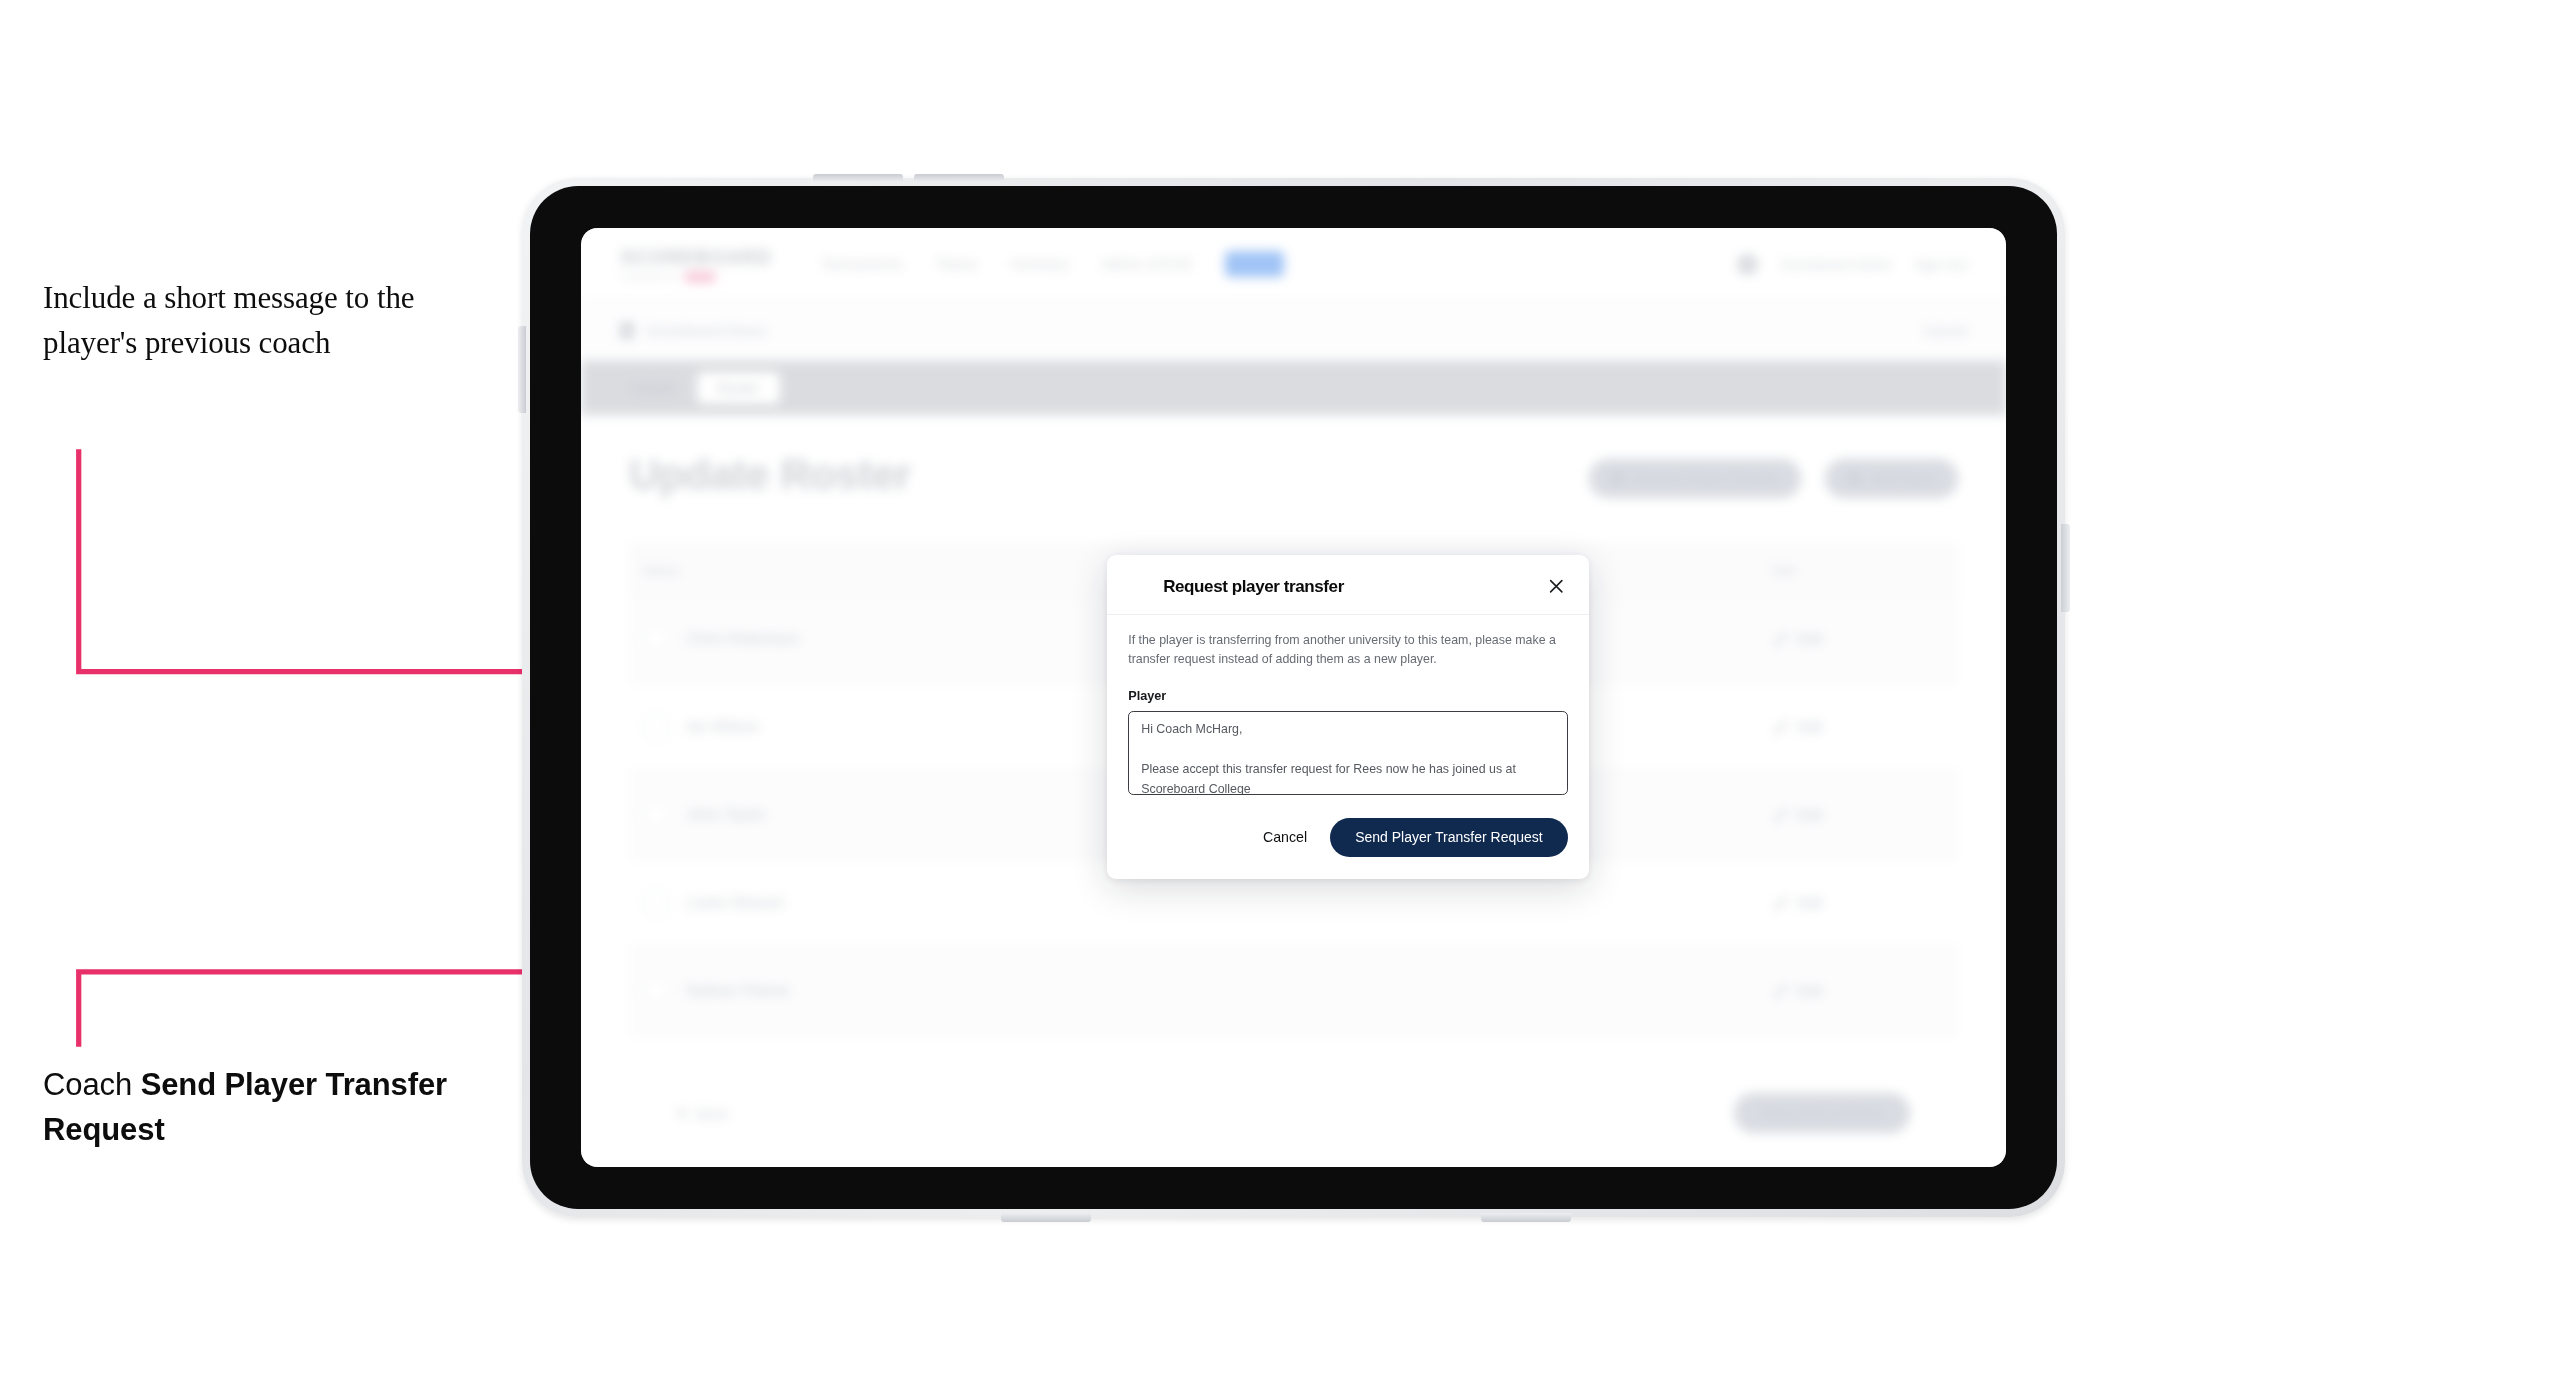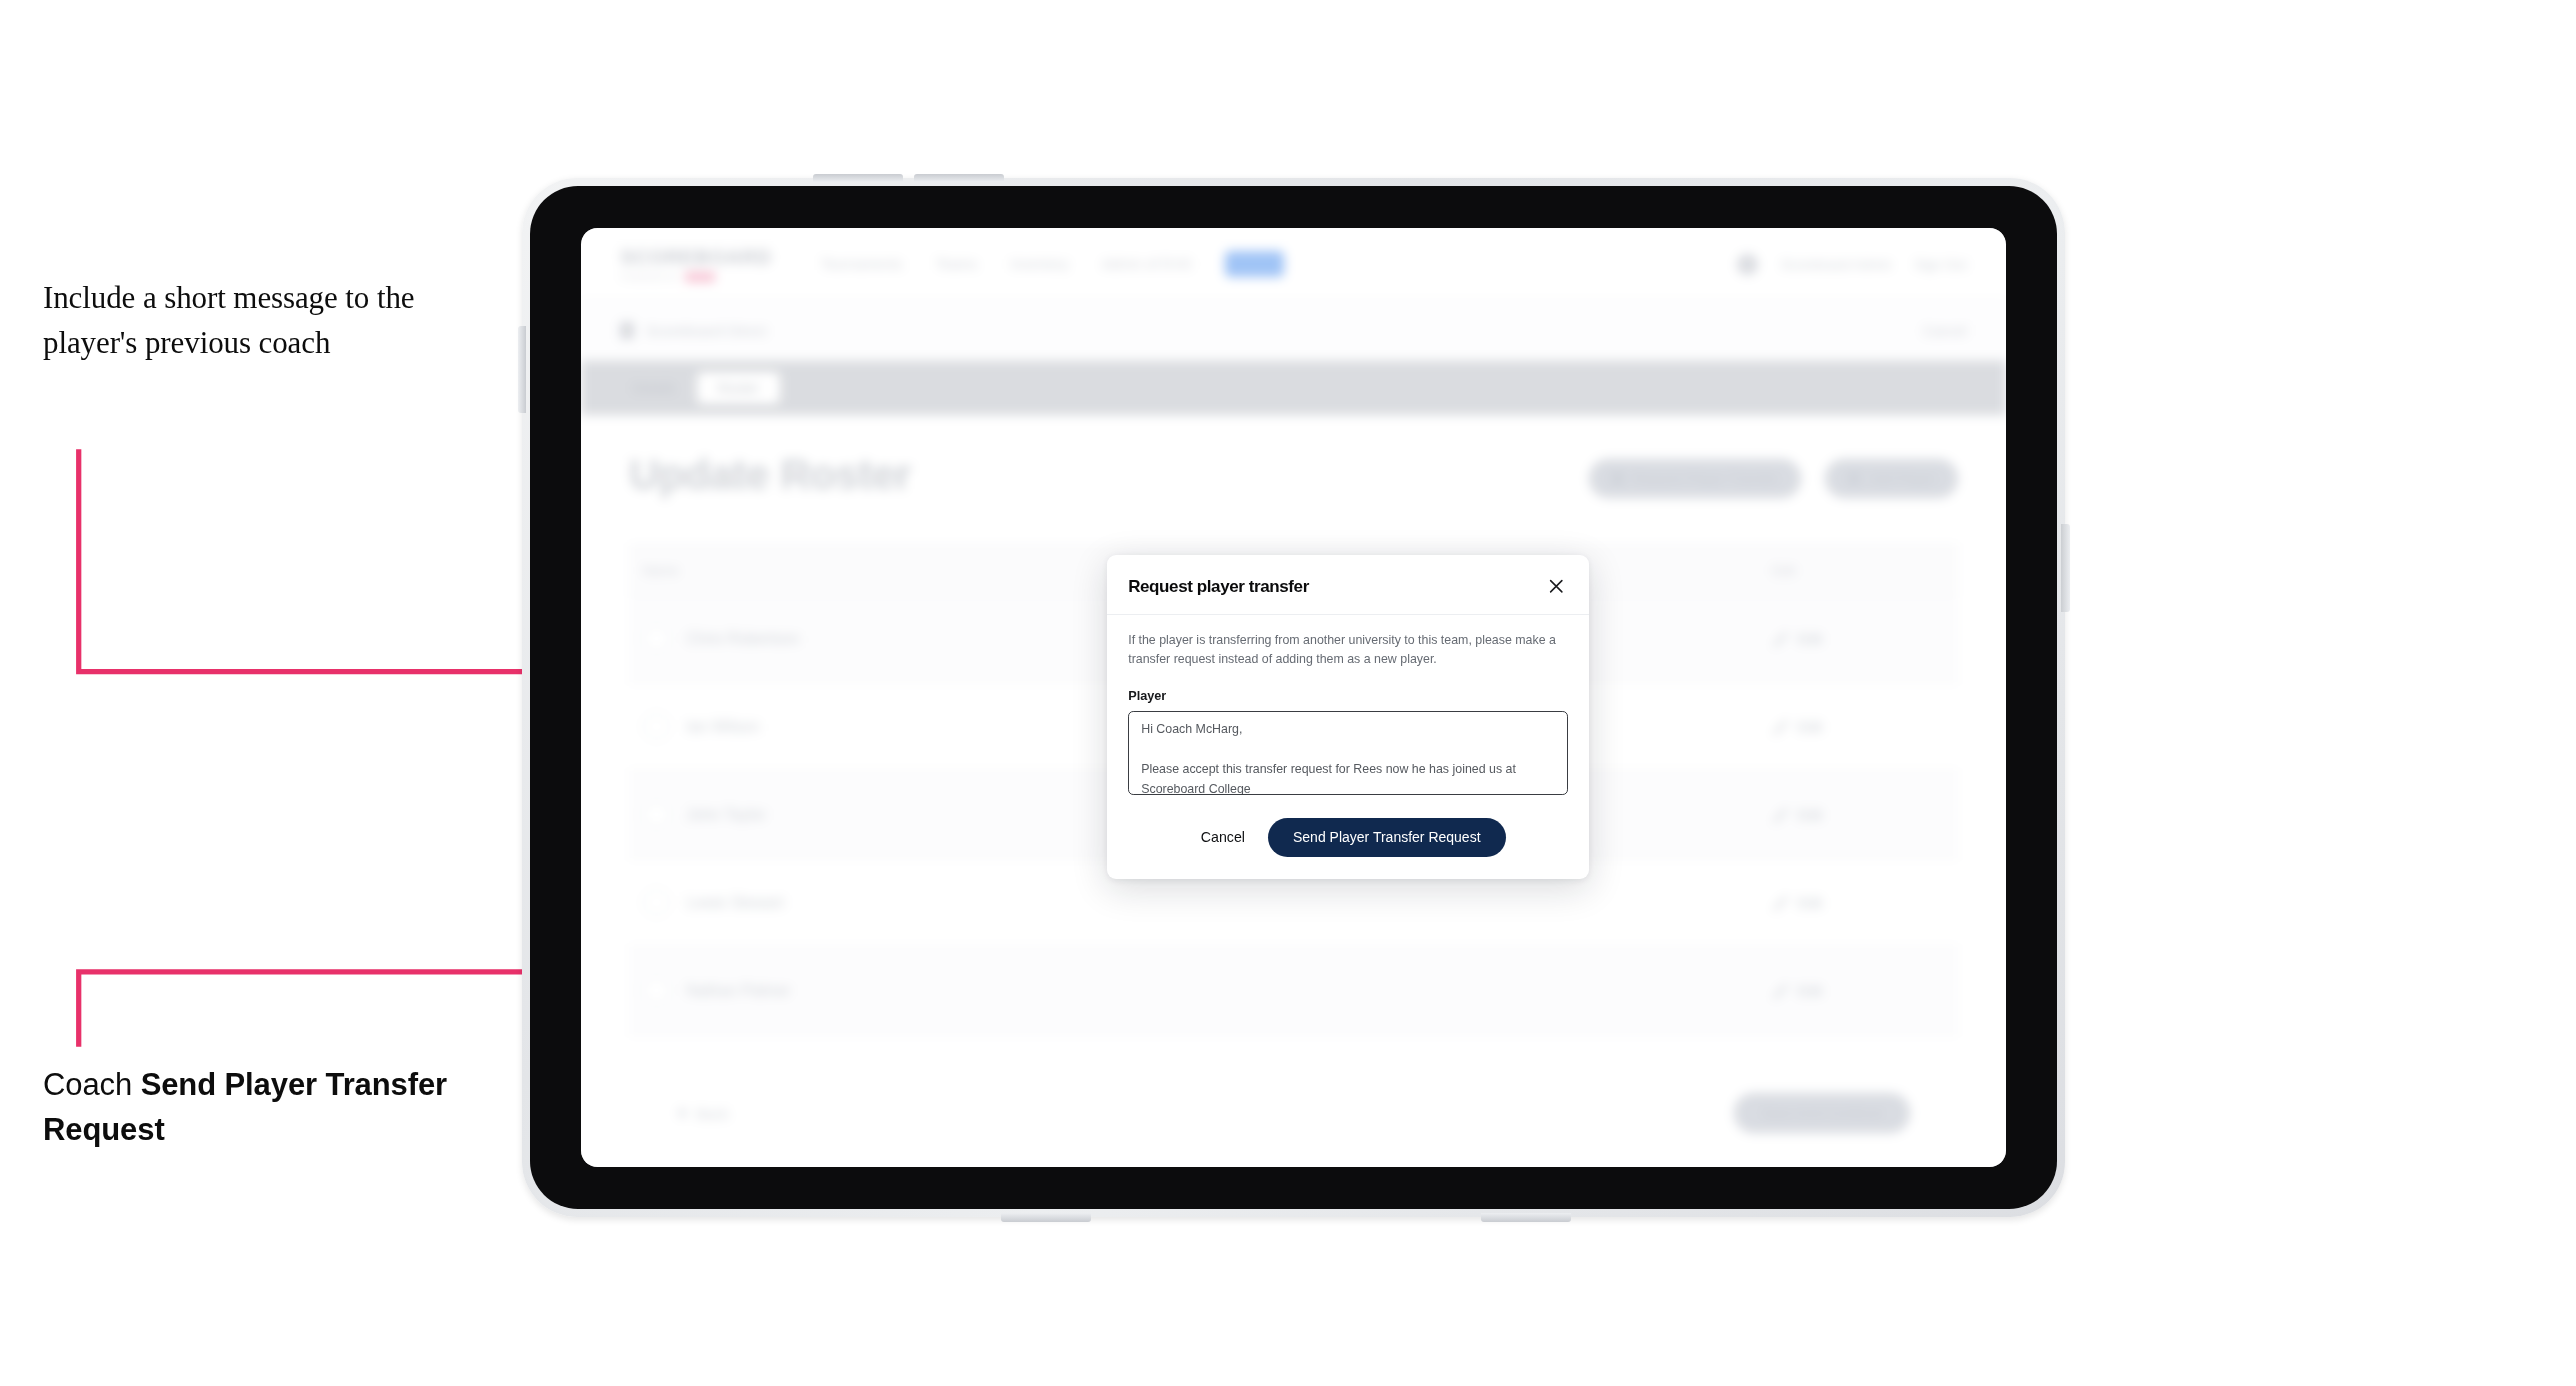"Request player transfer" #modal-title { margin-left: none -> 35px }
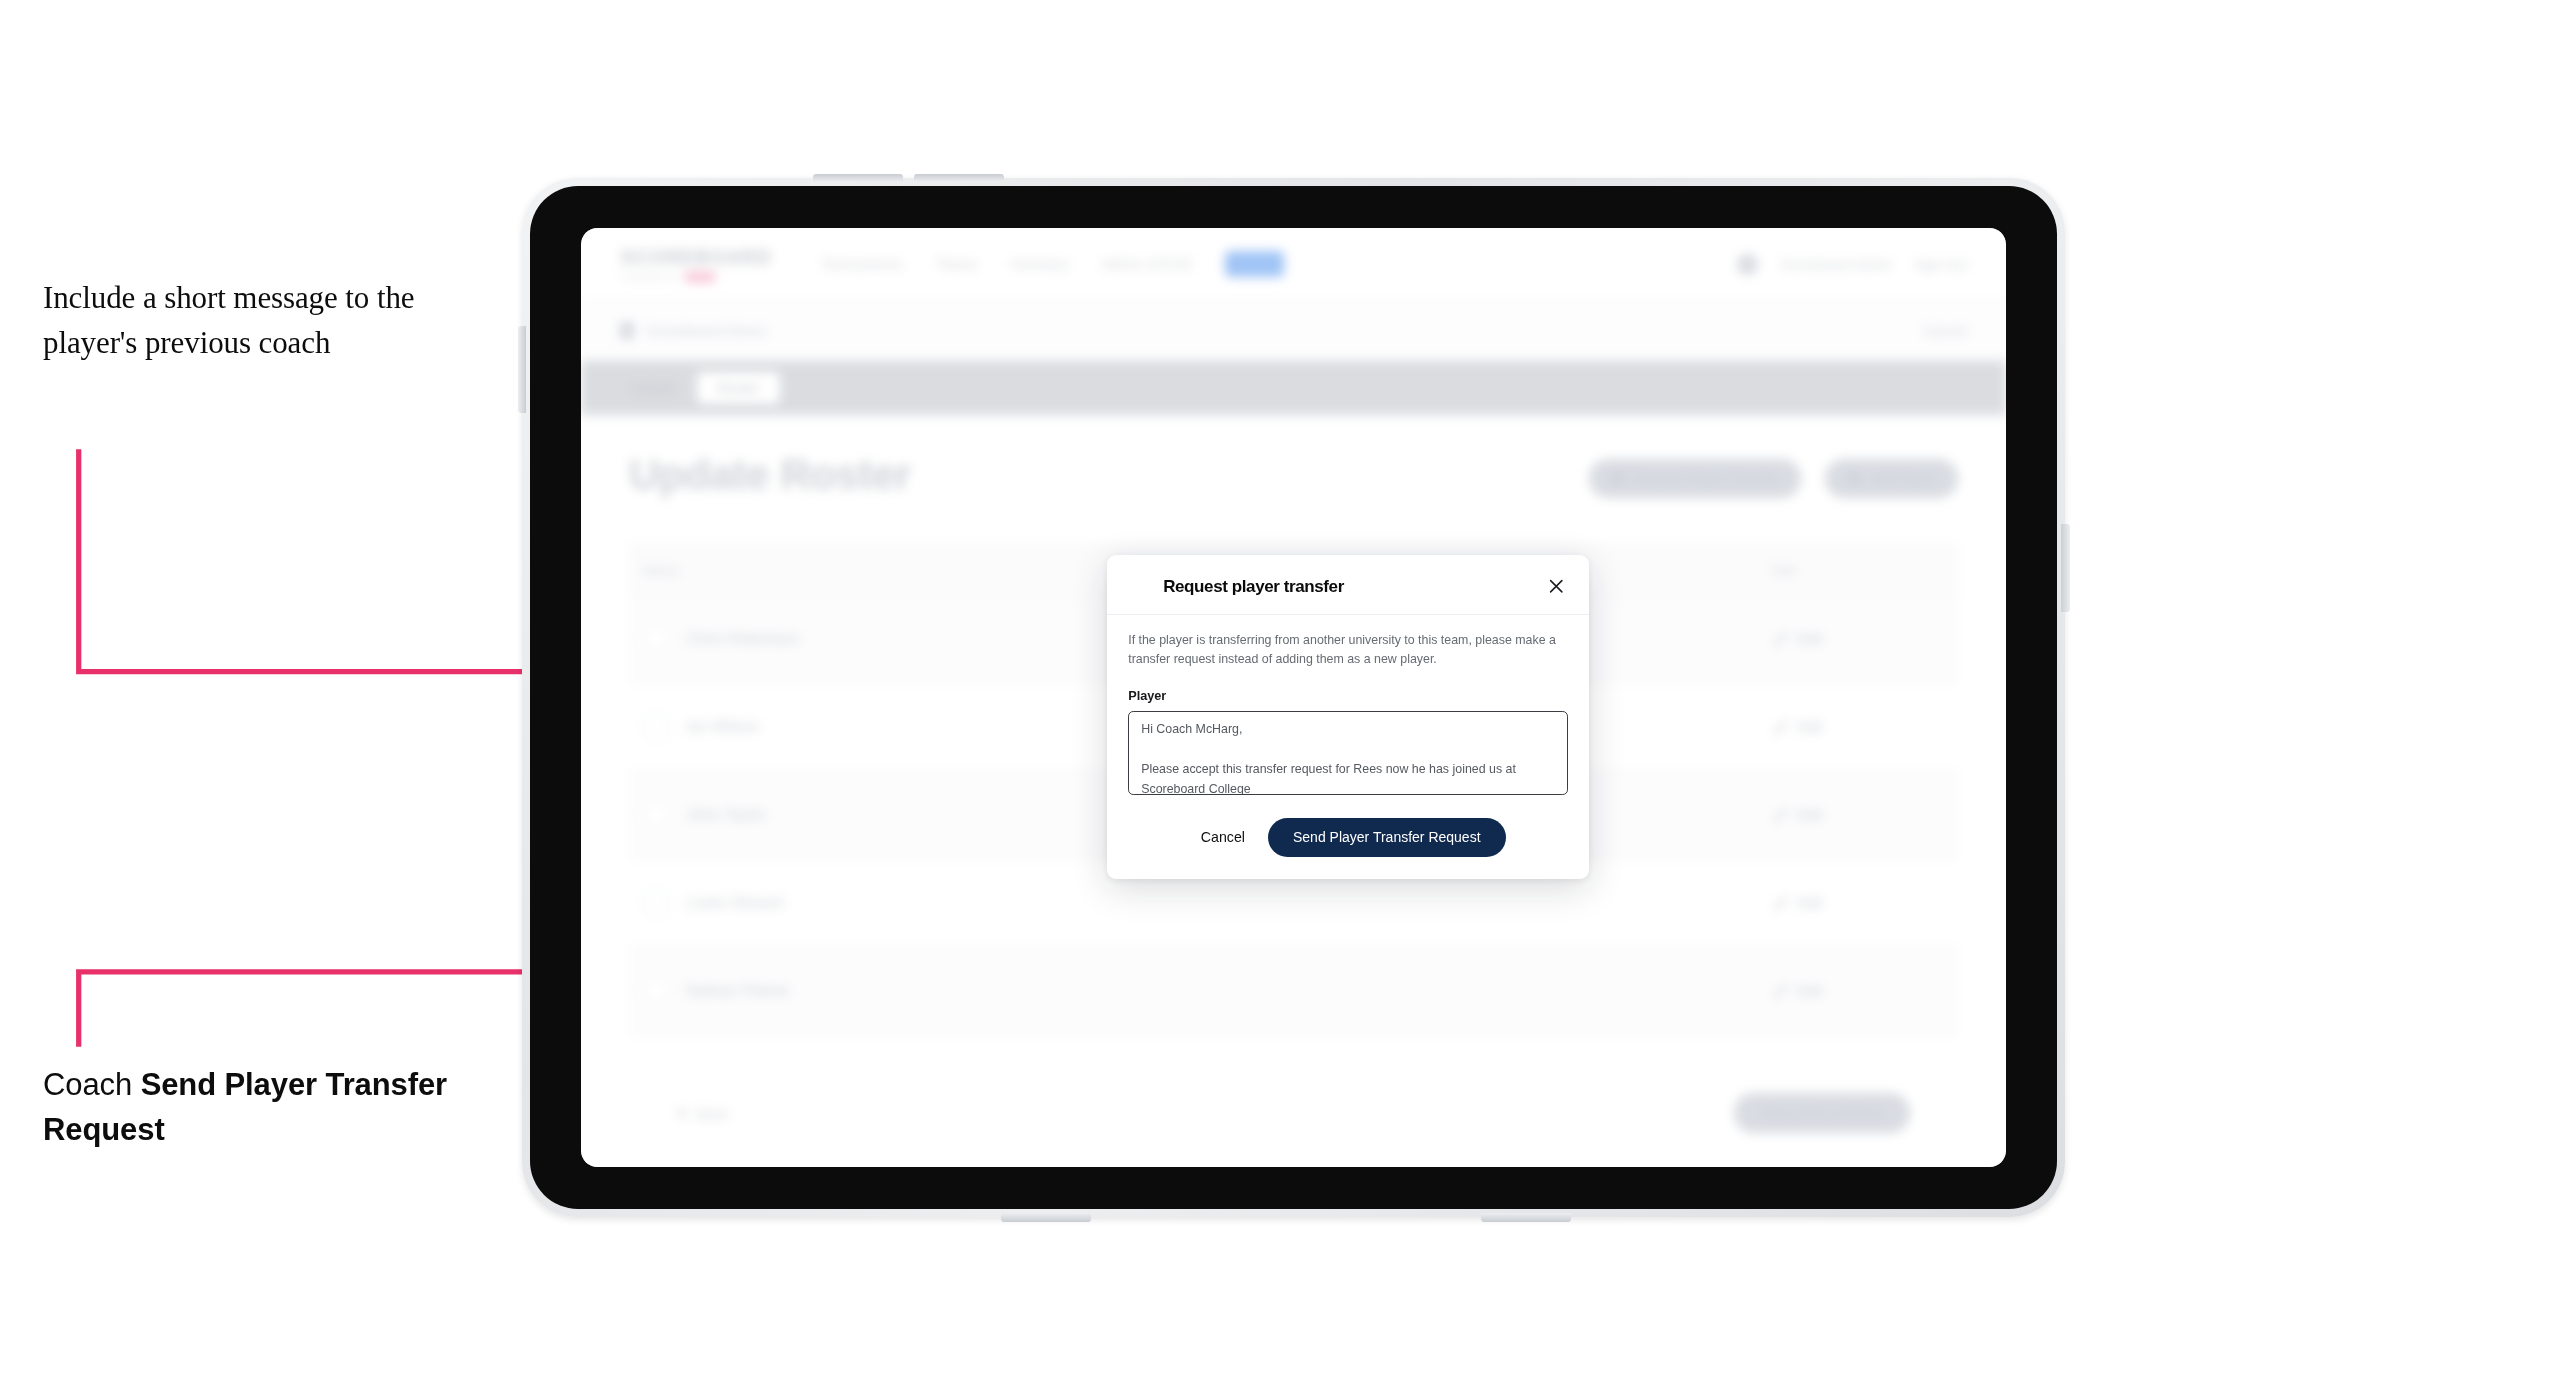"Cancel" #modal-footer { justify-content: center -> flex-end }
